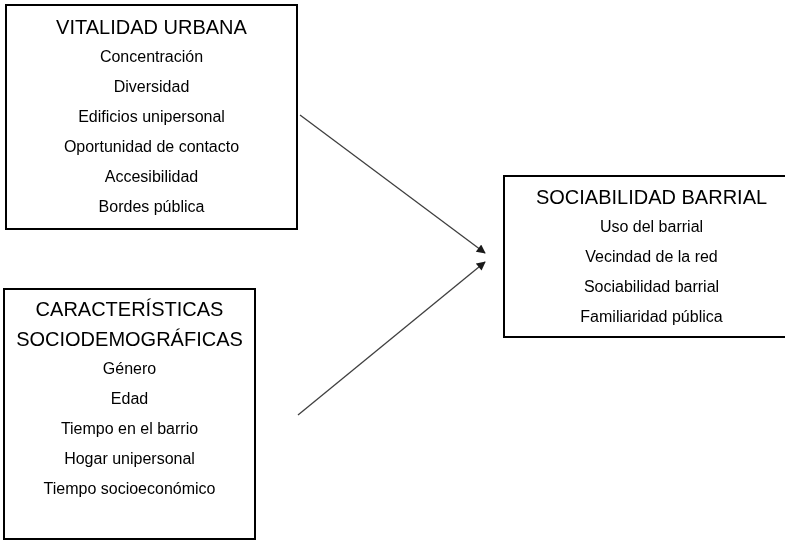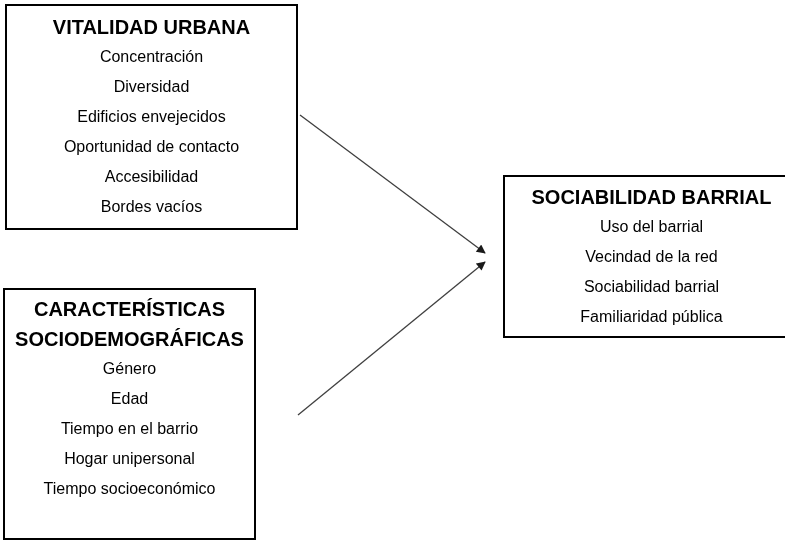"VITALIDAD URBANA" .box-title { font-weight: bold -> normal }
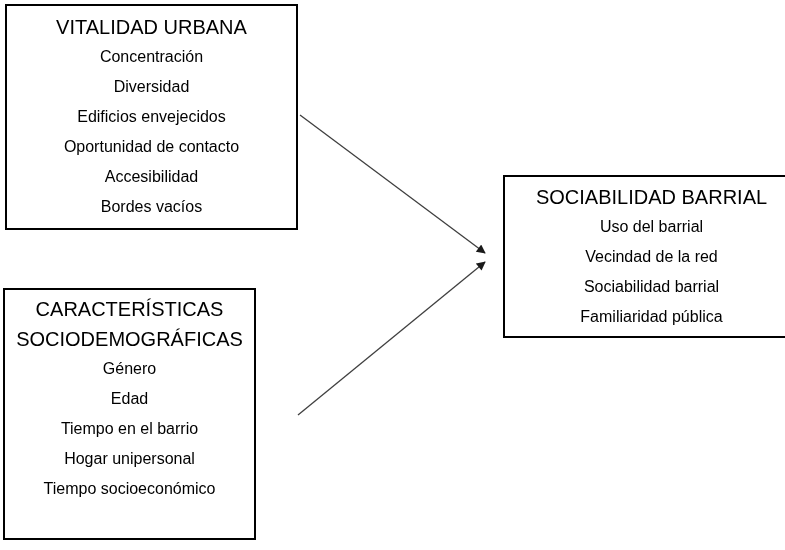"Edificios envejecidos" div.box-item { text: envejecidos -> unipersonal }
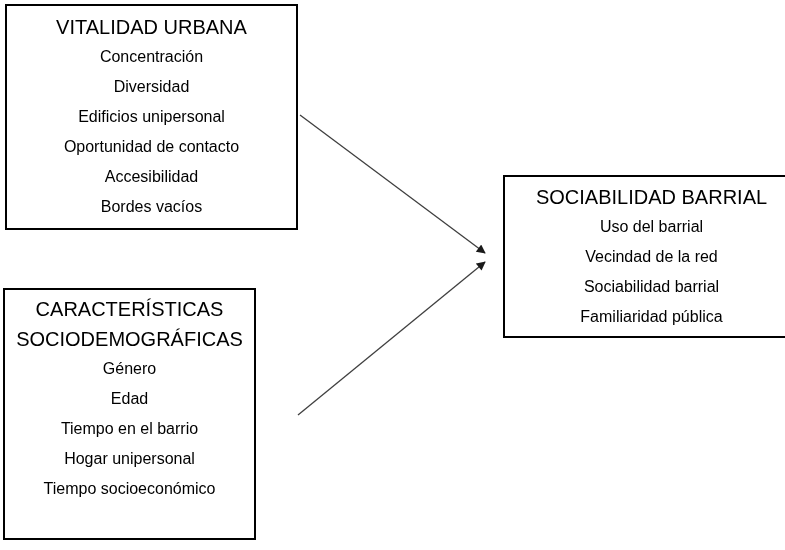"Bordes vacíos" div.box-item { text: vacíos -> pública }
